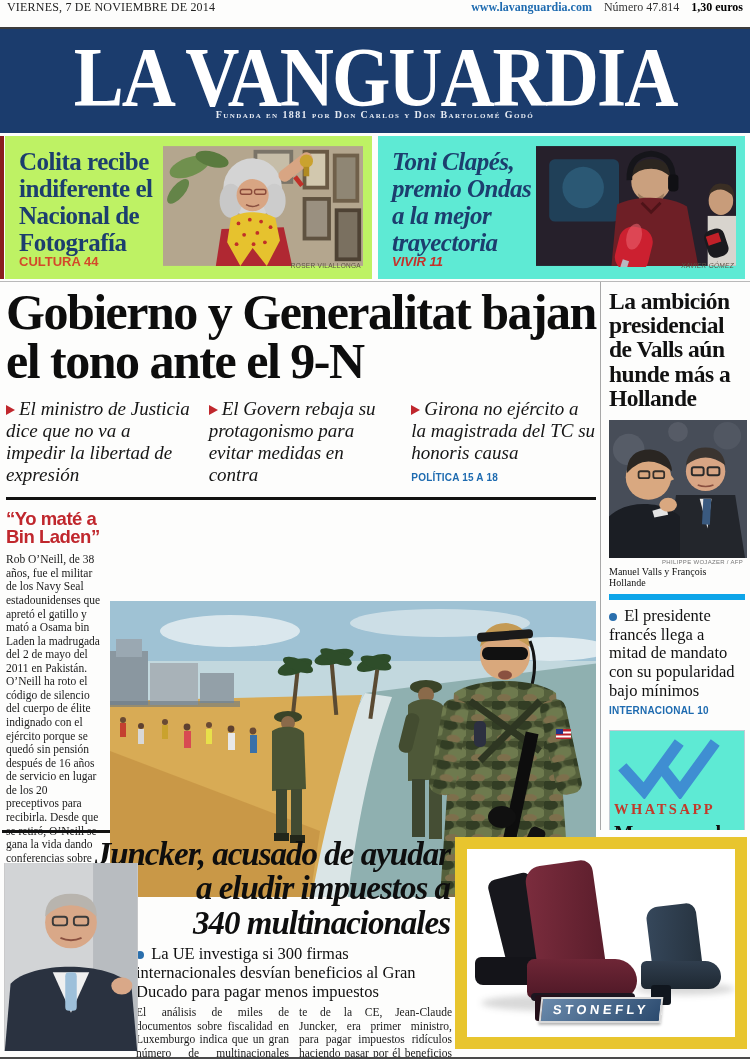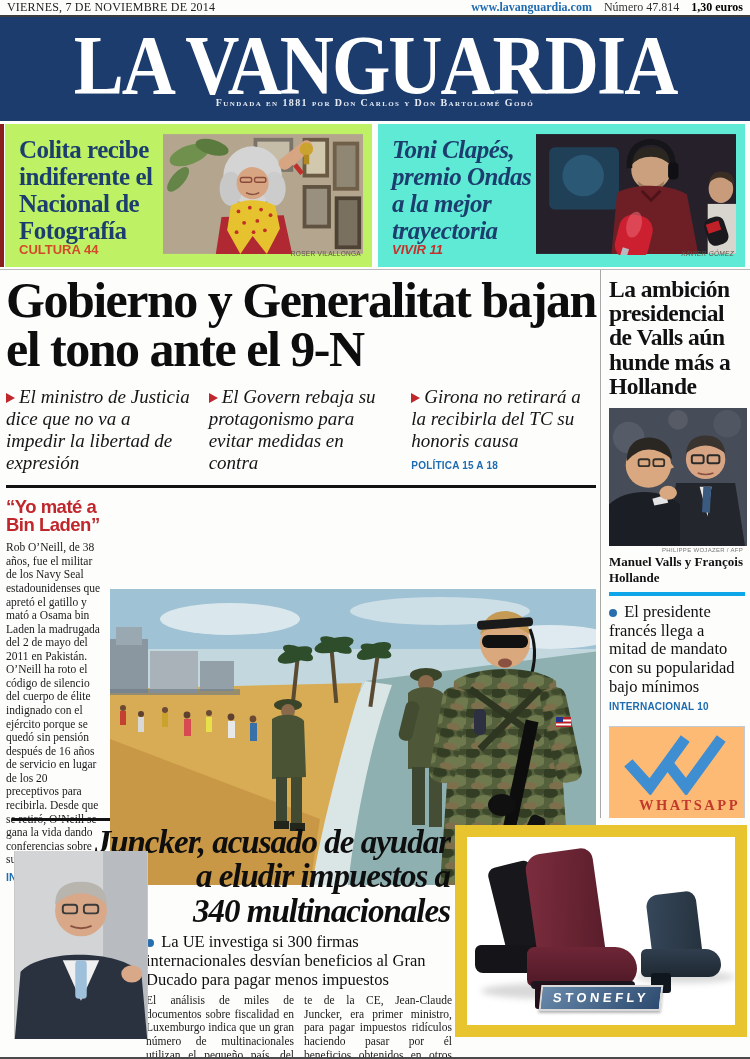"VIERNES, 7 DE NOVIEMBRE DE" .topbar { height: 17px -> 29px }
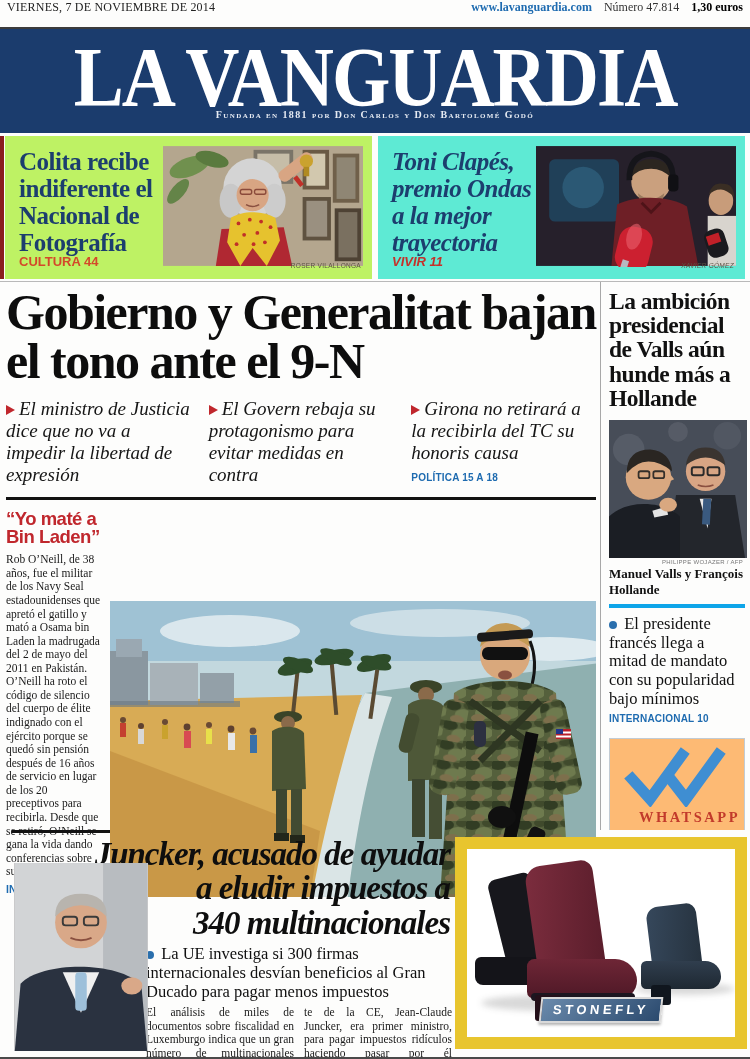"Girona no retirará a la" span { text: retirará a la recibirla -> ejército a la magistrada }
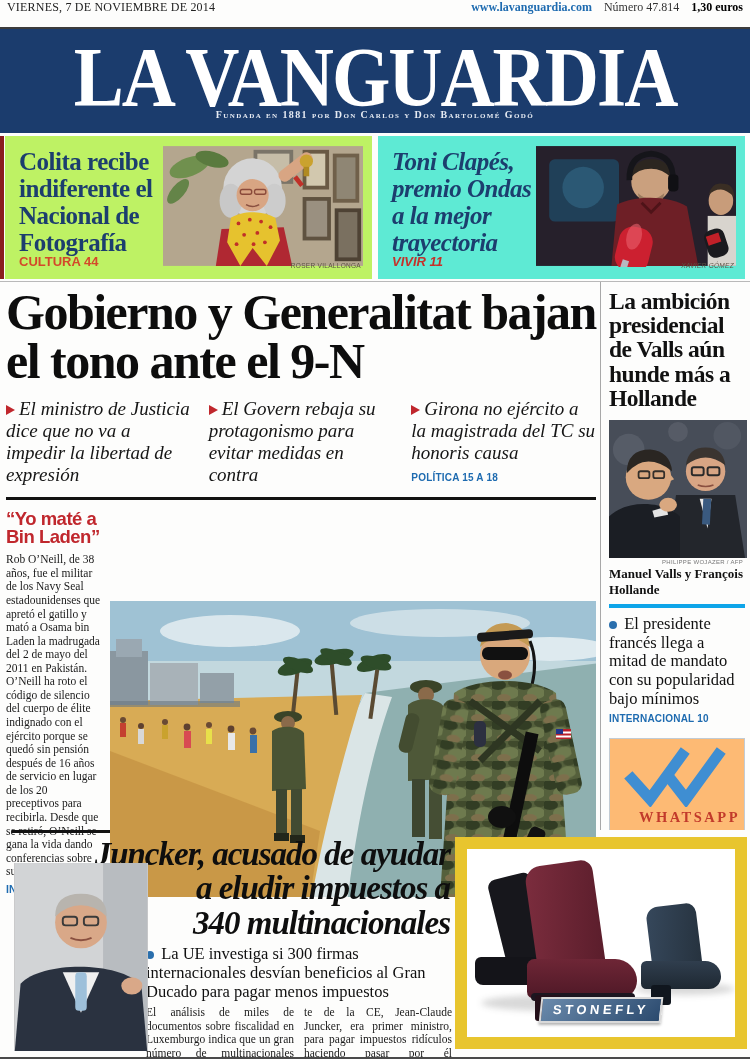"Manuel Valls y François Hollande" .vh-caption { border-bottom: 4px solid #0ea5e9 -> 6px solid #0ea5e9; font-size: 13px -> 10px; font-weight: bold -> normal }
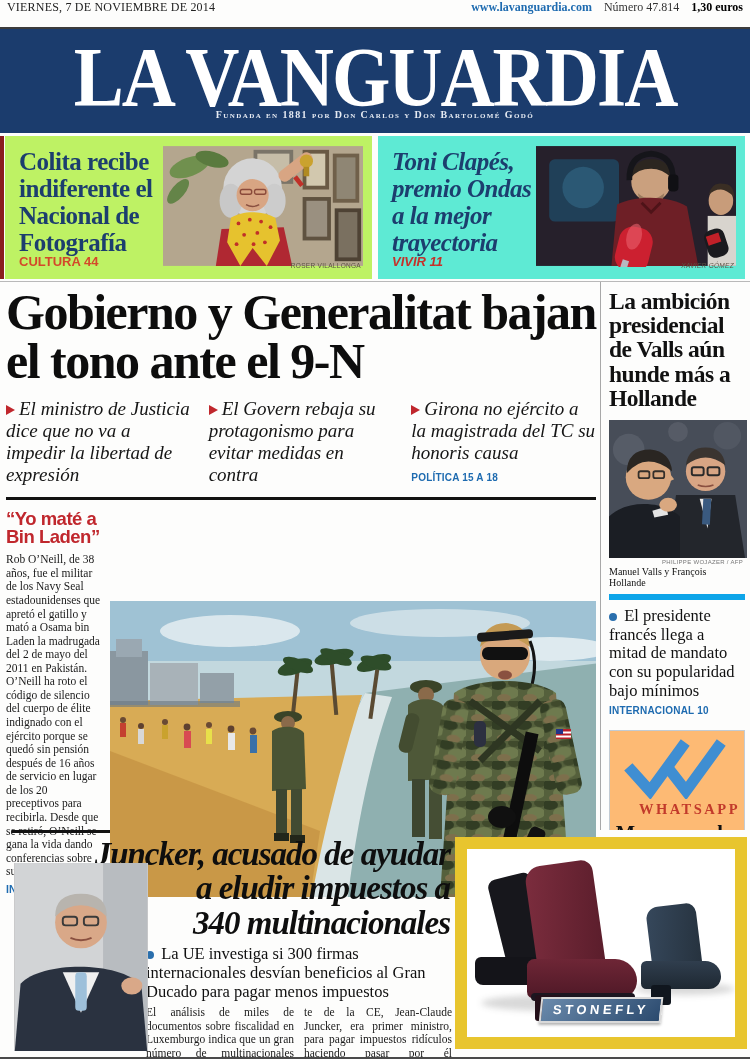"WHATSAPP" .wa-box { background: #fdba74 -> #5eead4; text-align: right -> left }
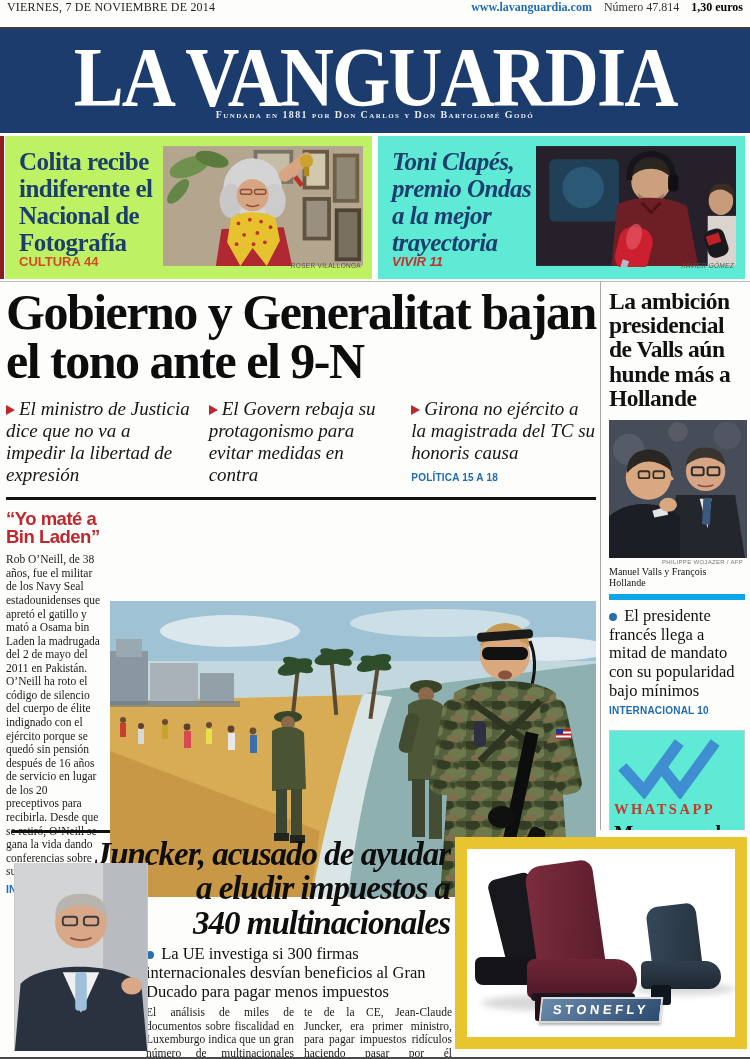"Juncker, acusado de ayudar" .bottom-left { padding: 0 0 0 12px -> 0 0 0 2px }
